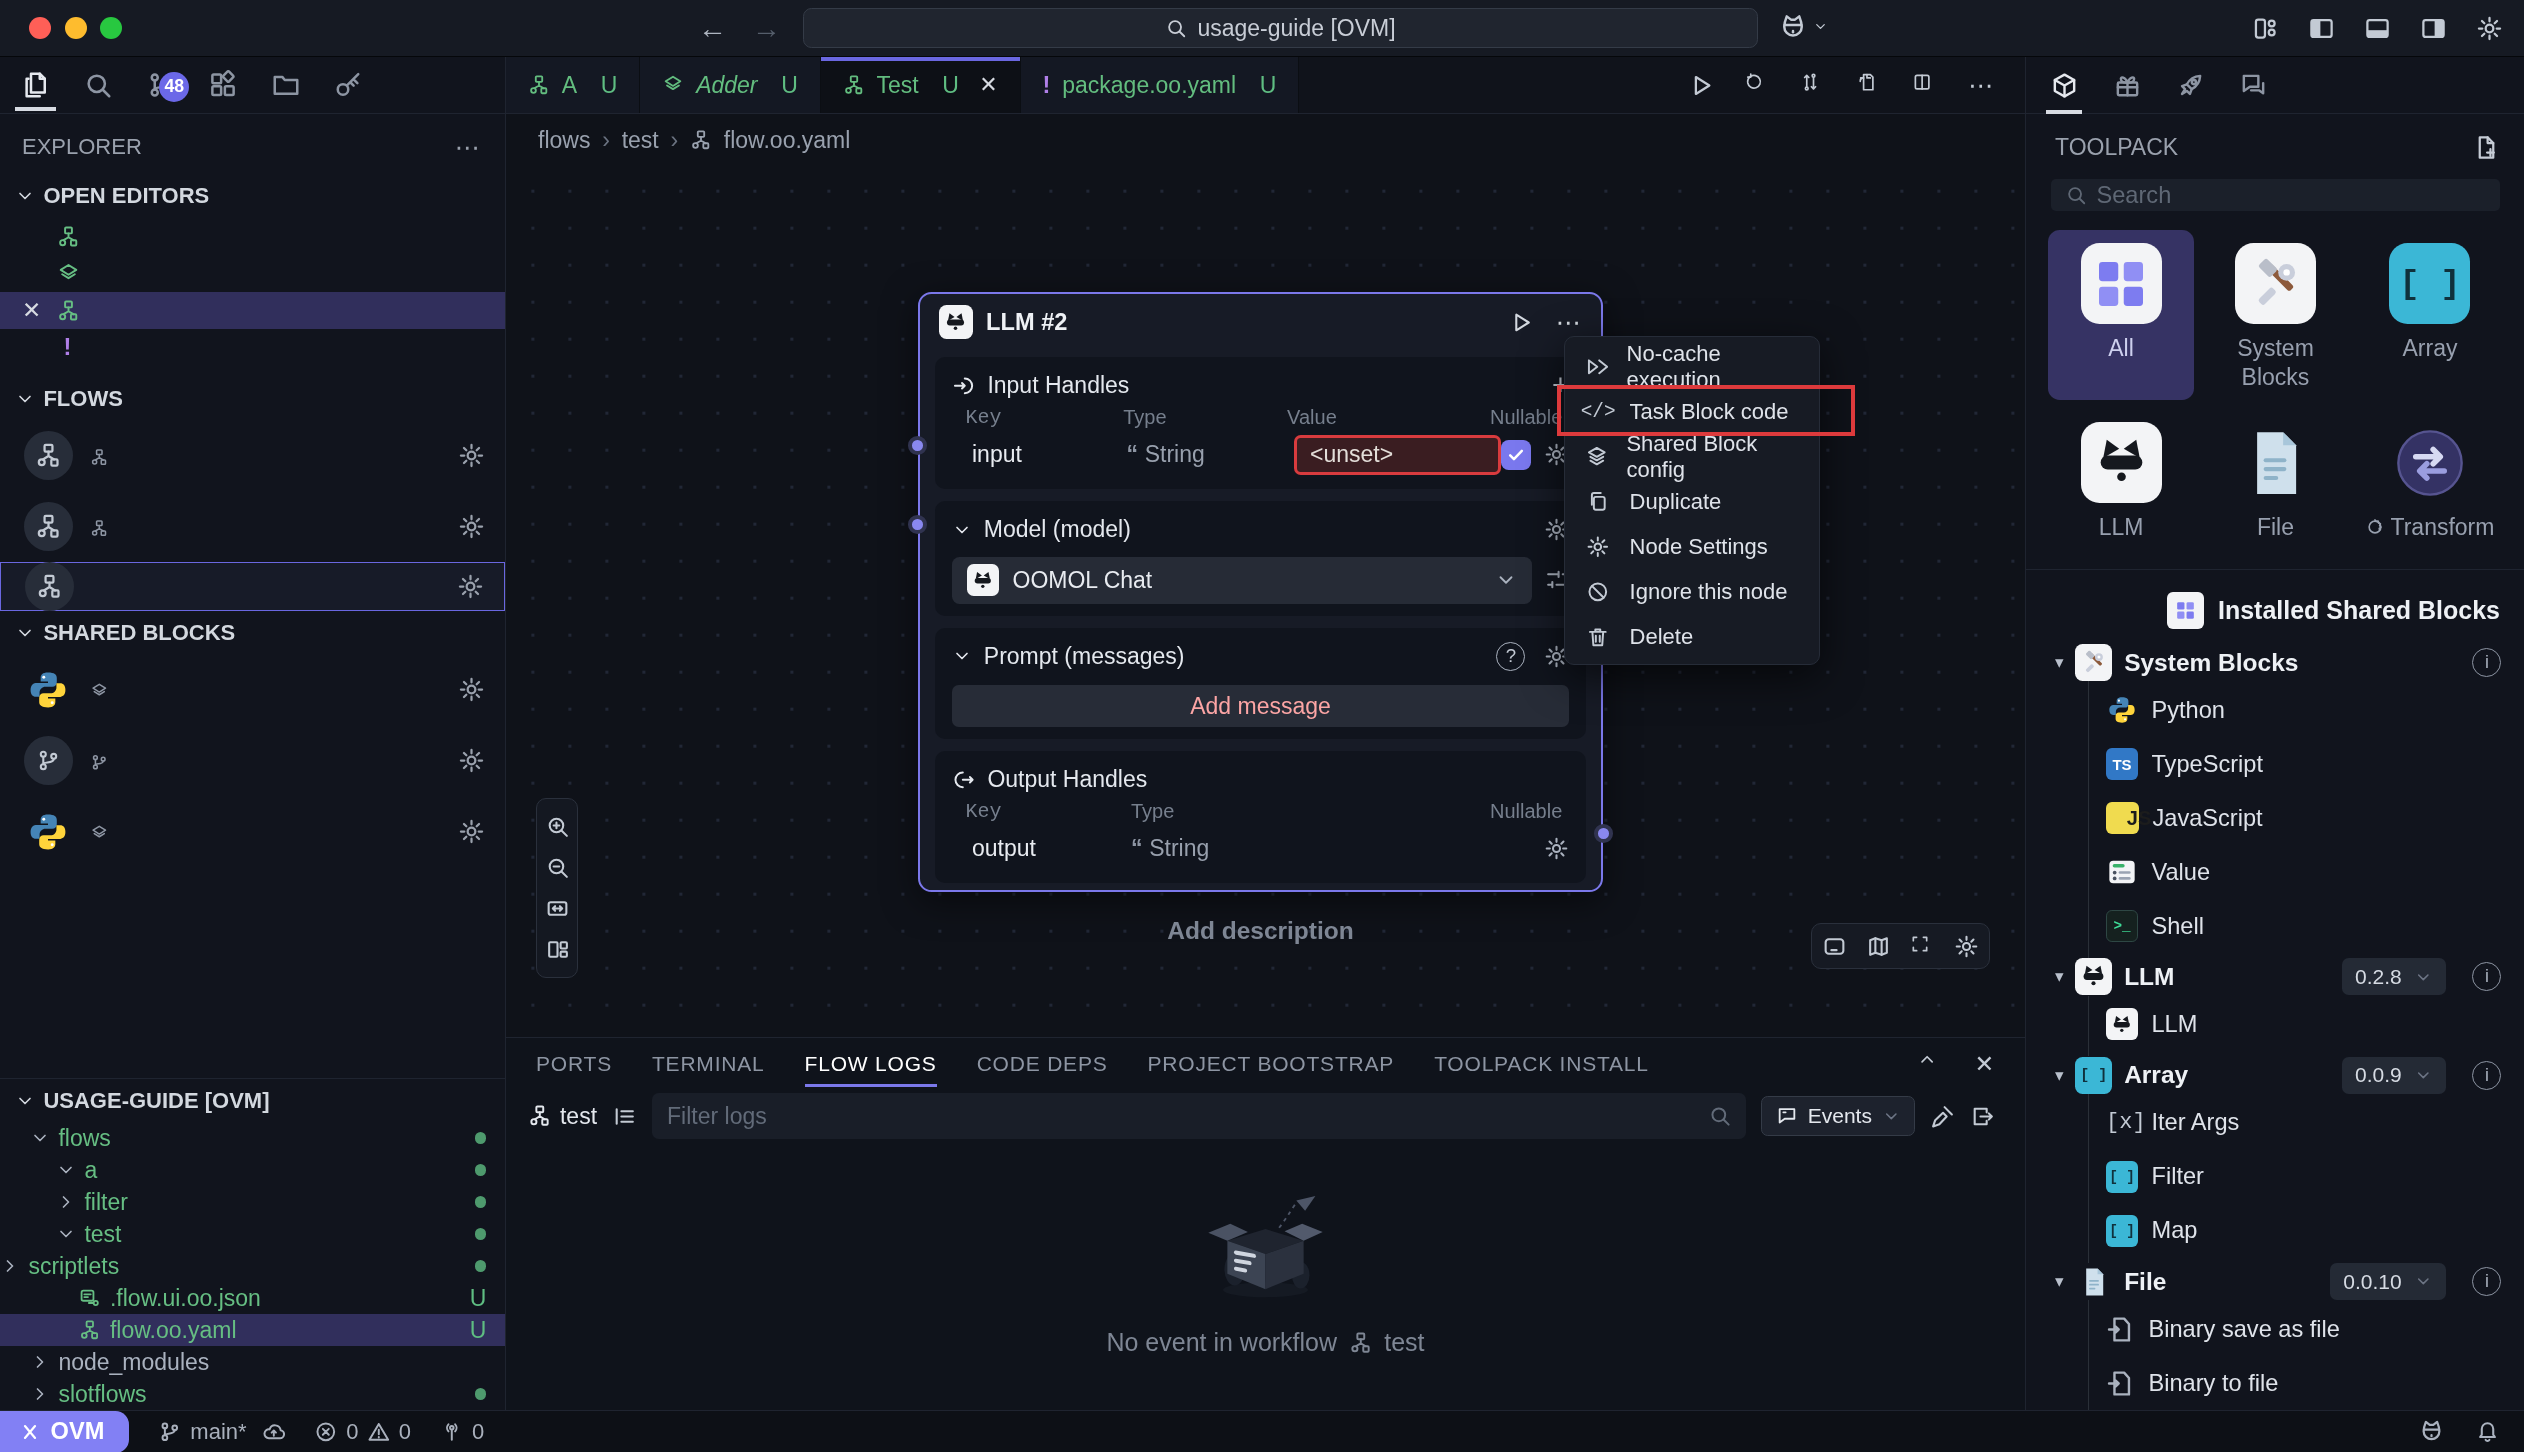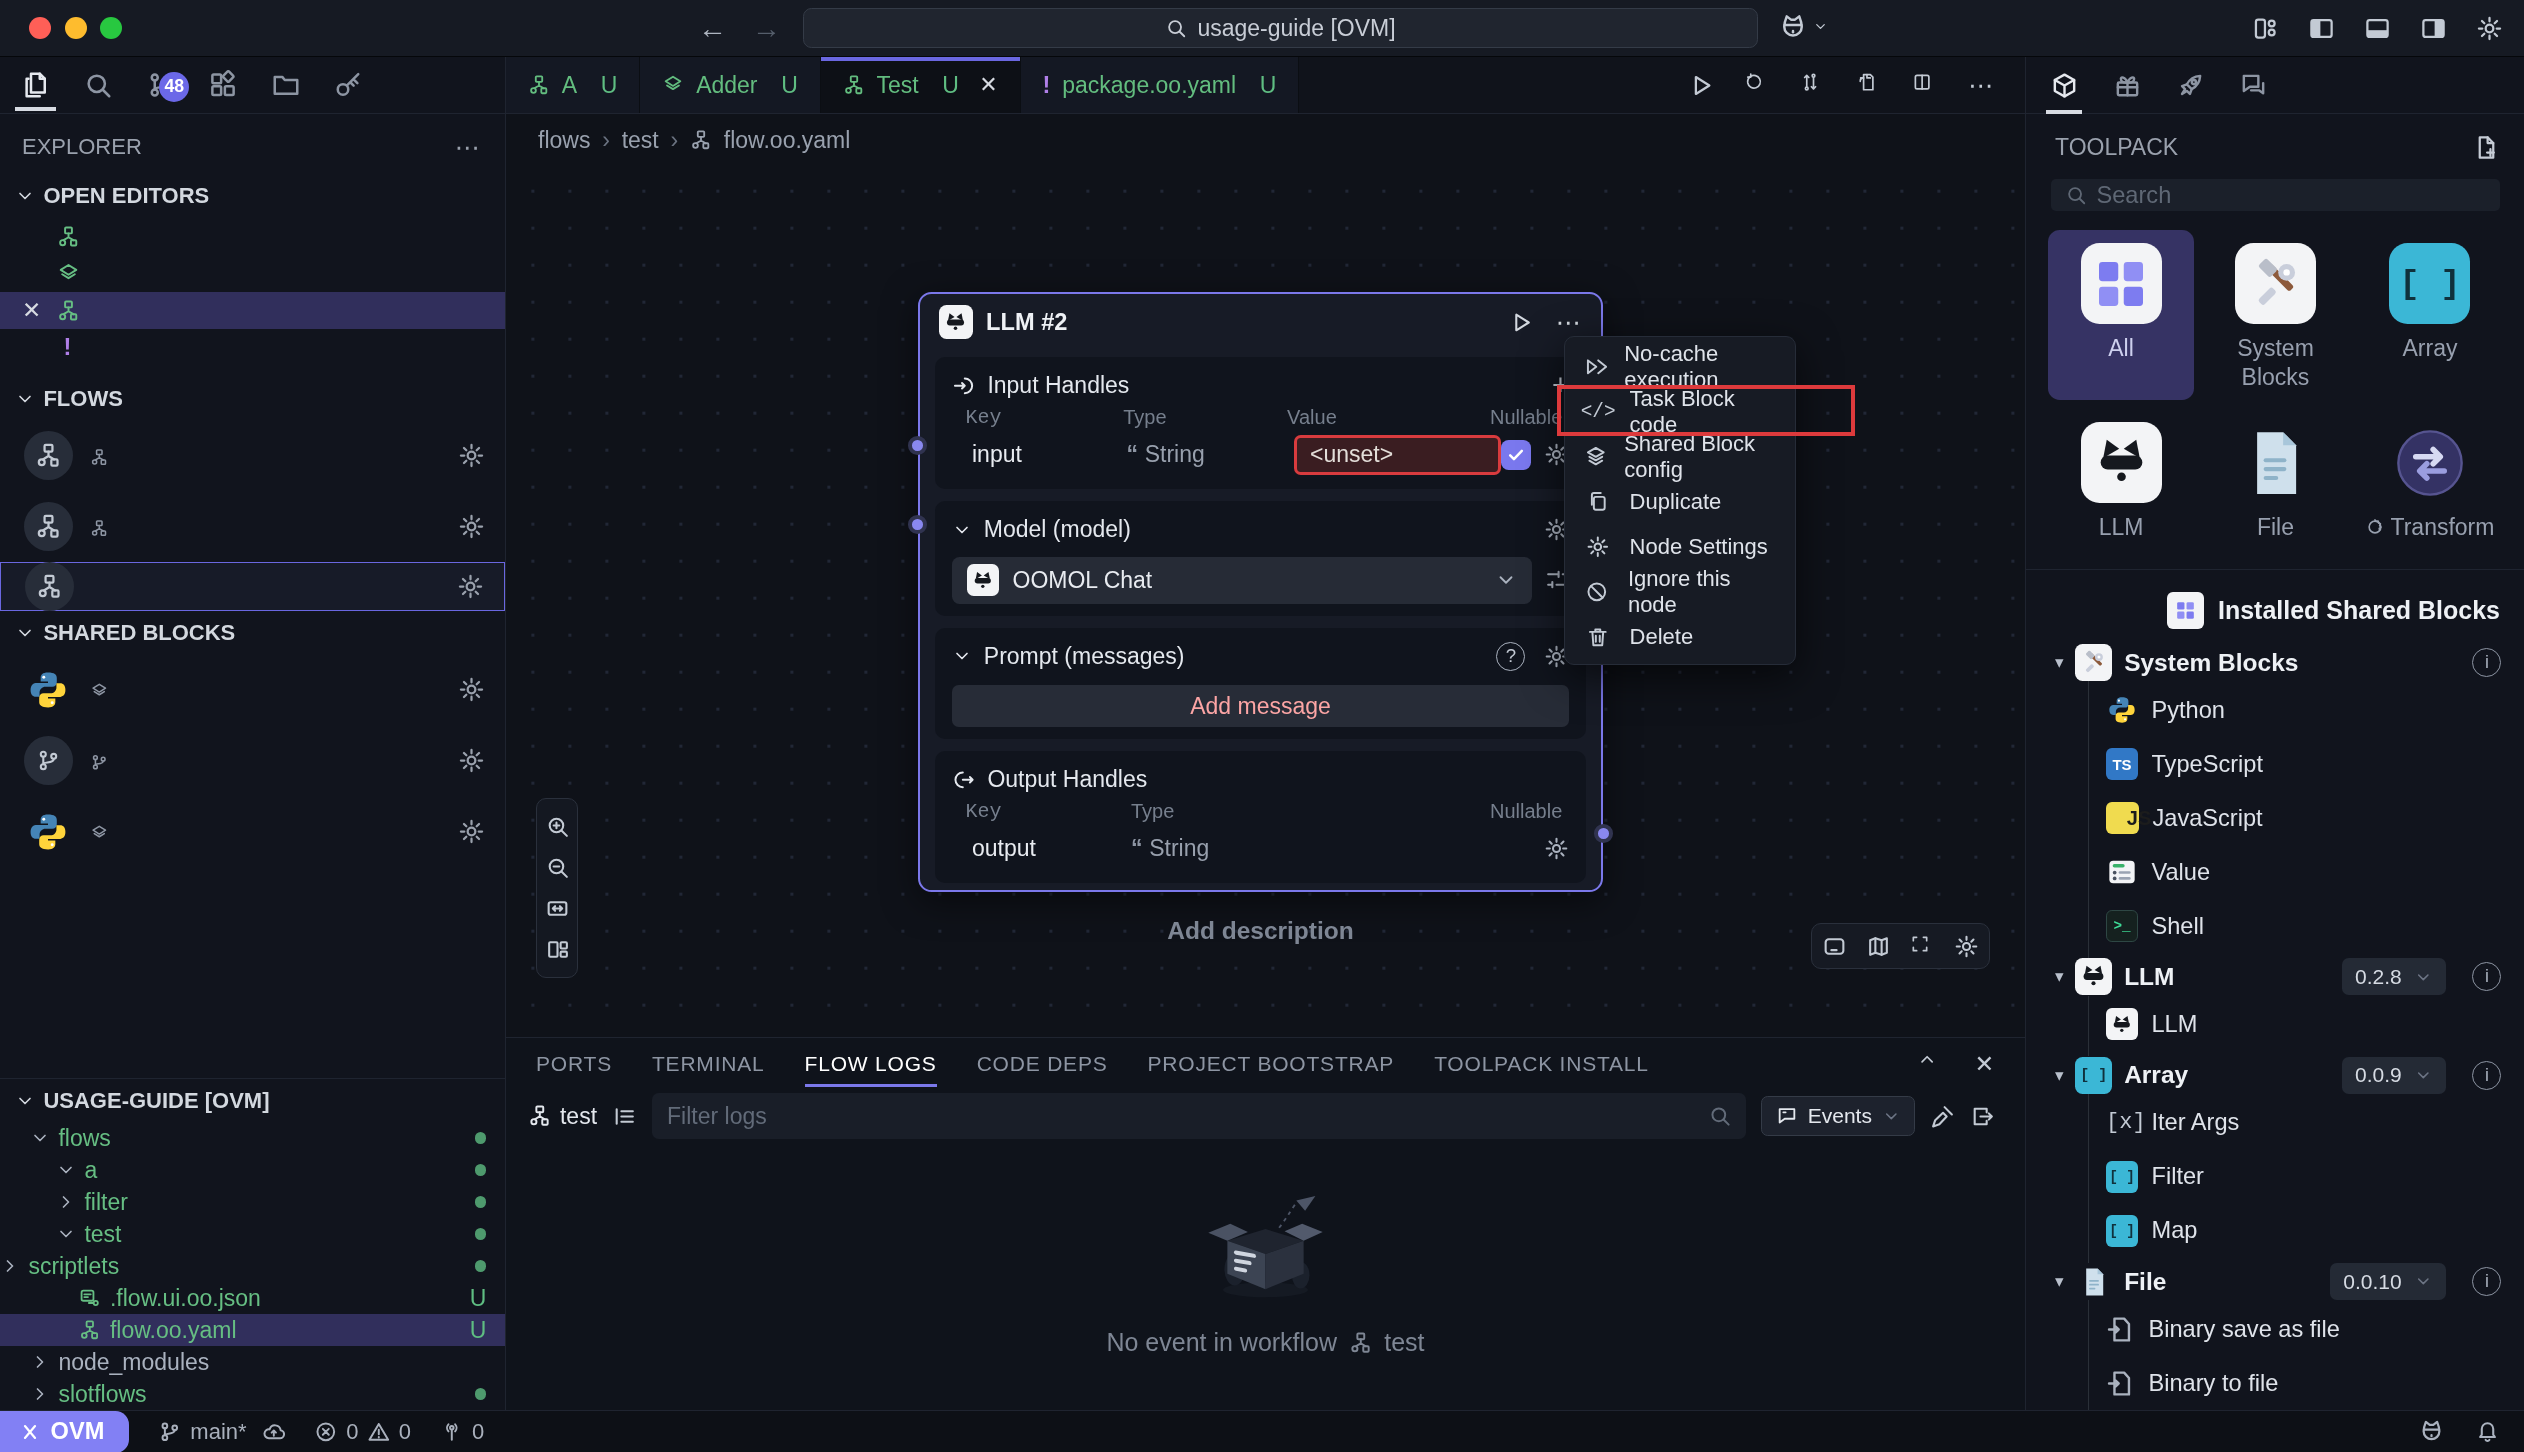"Adder" .italic { font-style: none -> italic }
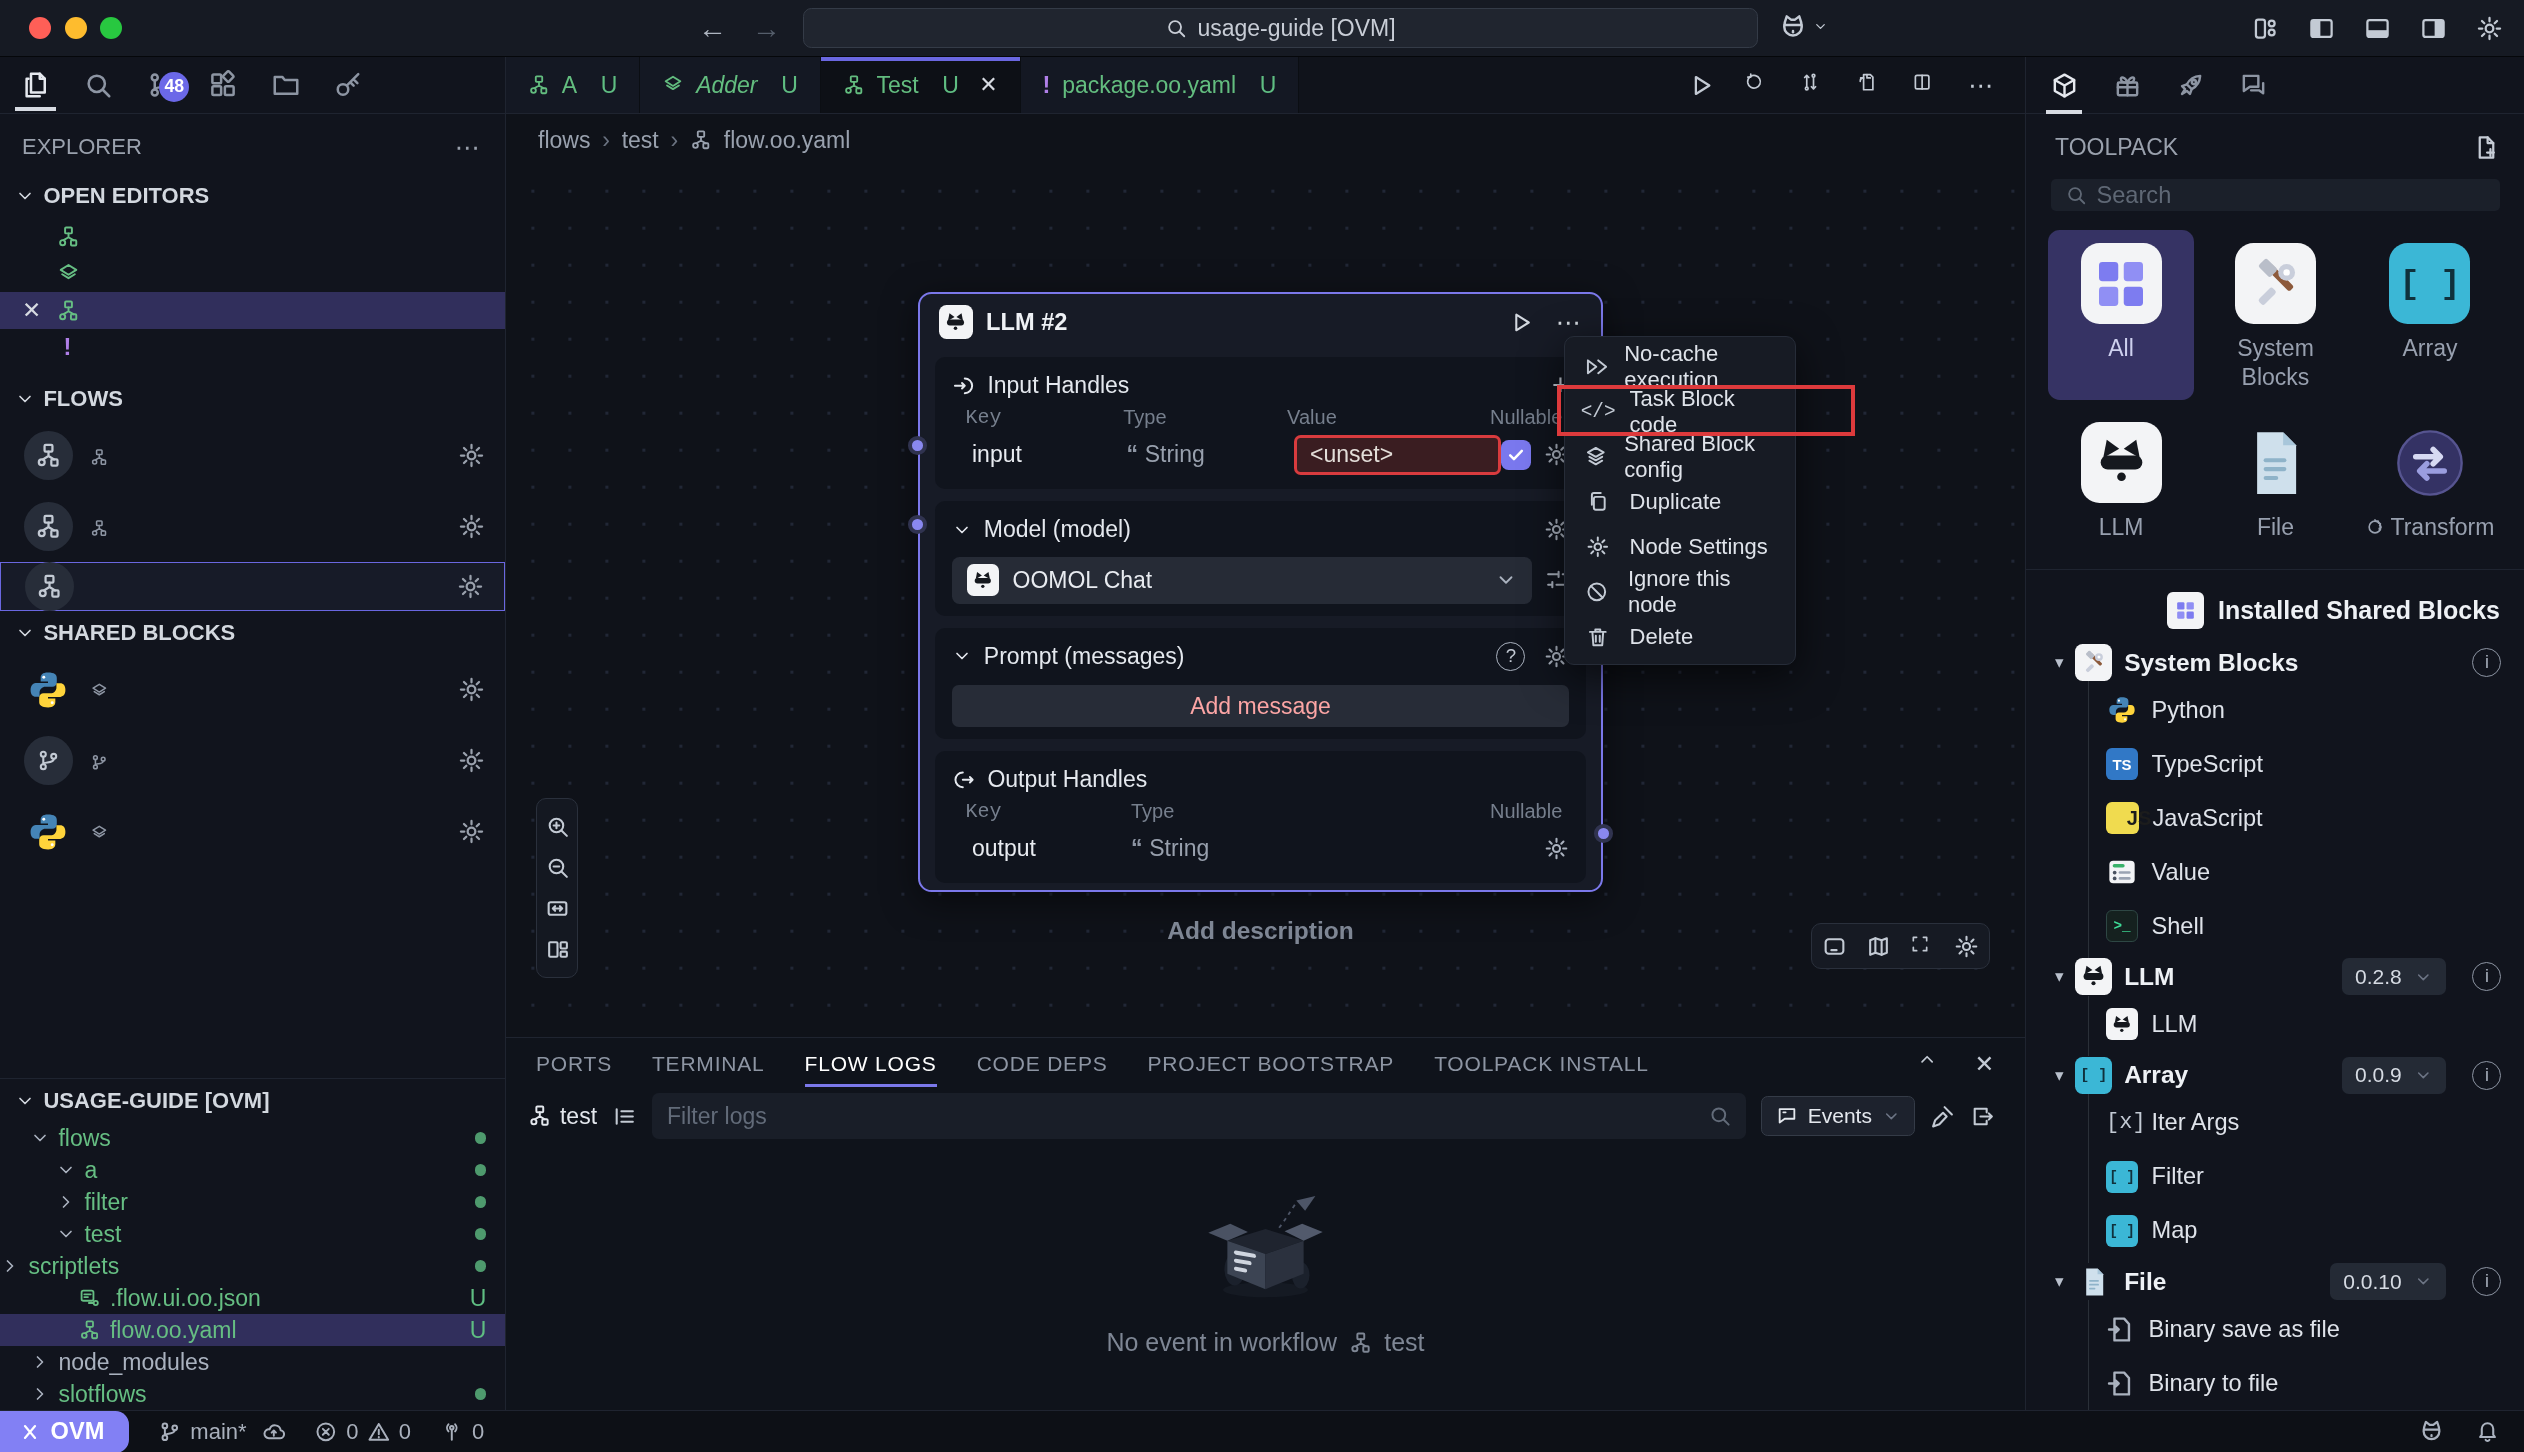"No-cache execution" .ctxmenu { width: 232px -> 256px }
